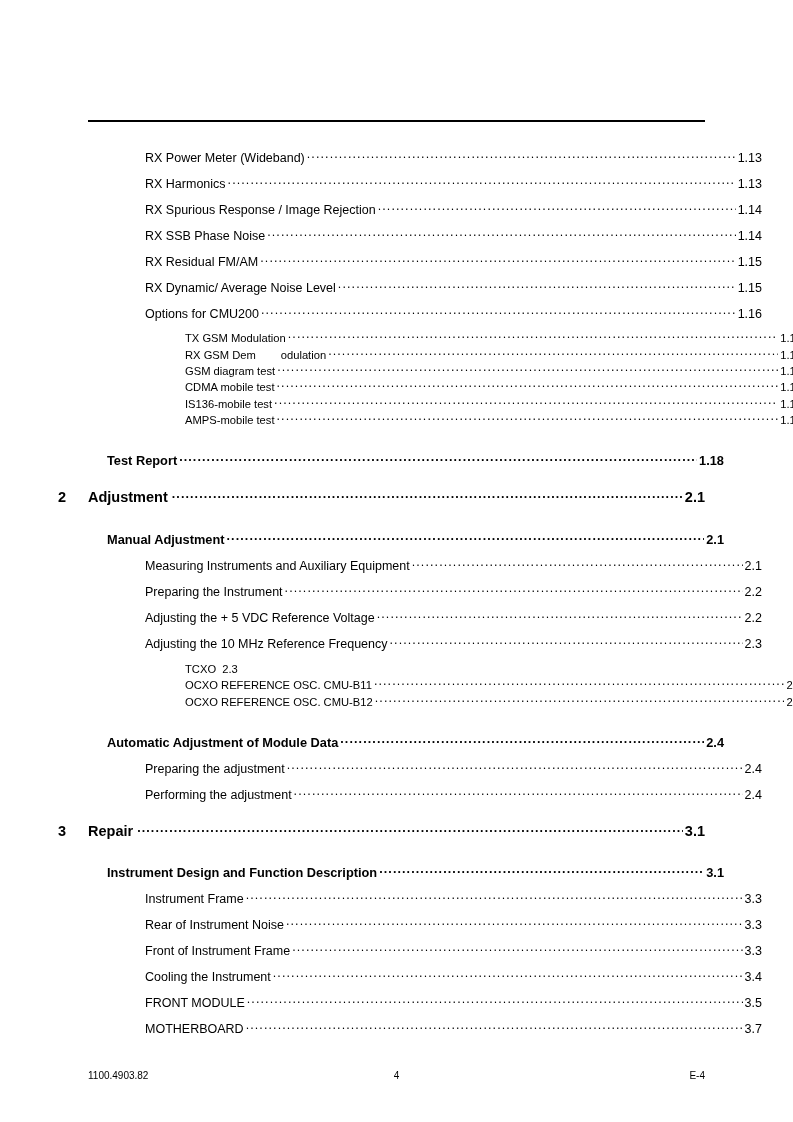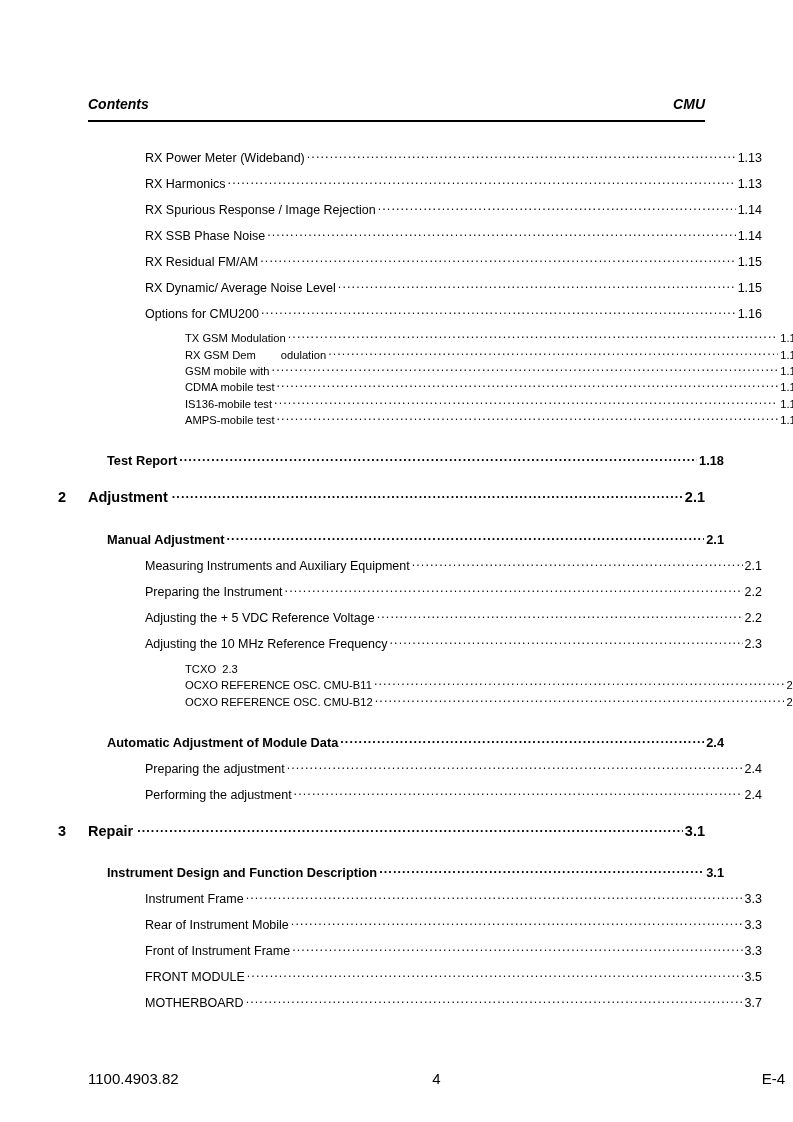"Contents" div.header { html: <div> <span>Contents</span> <span>CMU</span> </div> -> none }
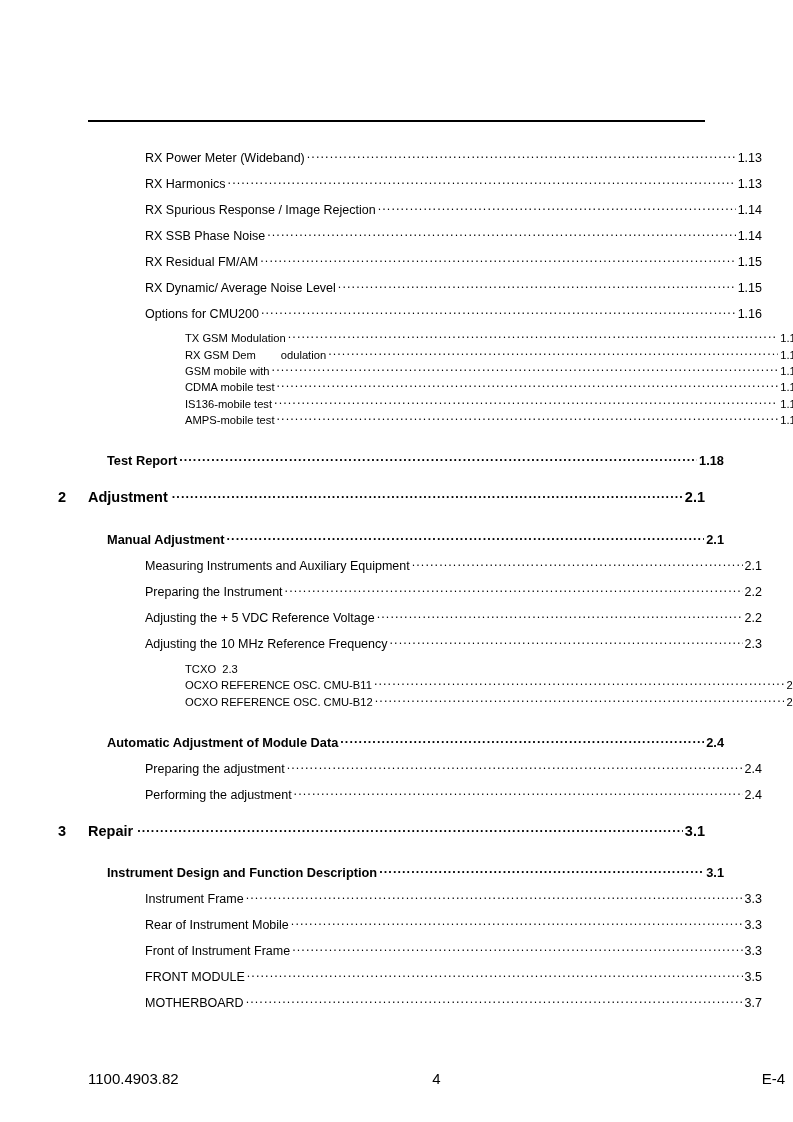"GSM mobile with" span.title { text: mobile with -> diagram test }
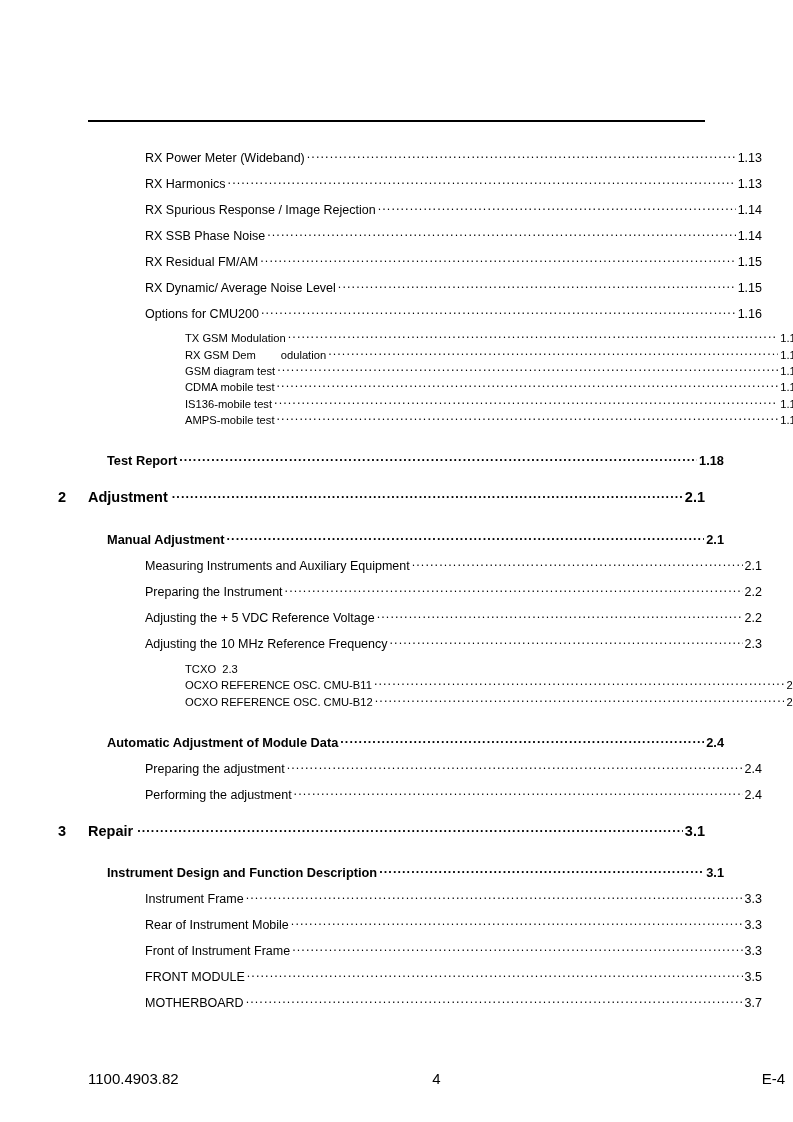"Rear of Instrument Mobile" span.title { text: Mobile -> Noise }
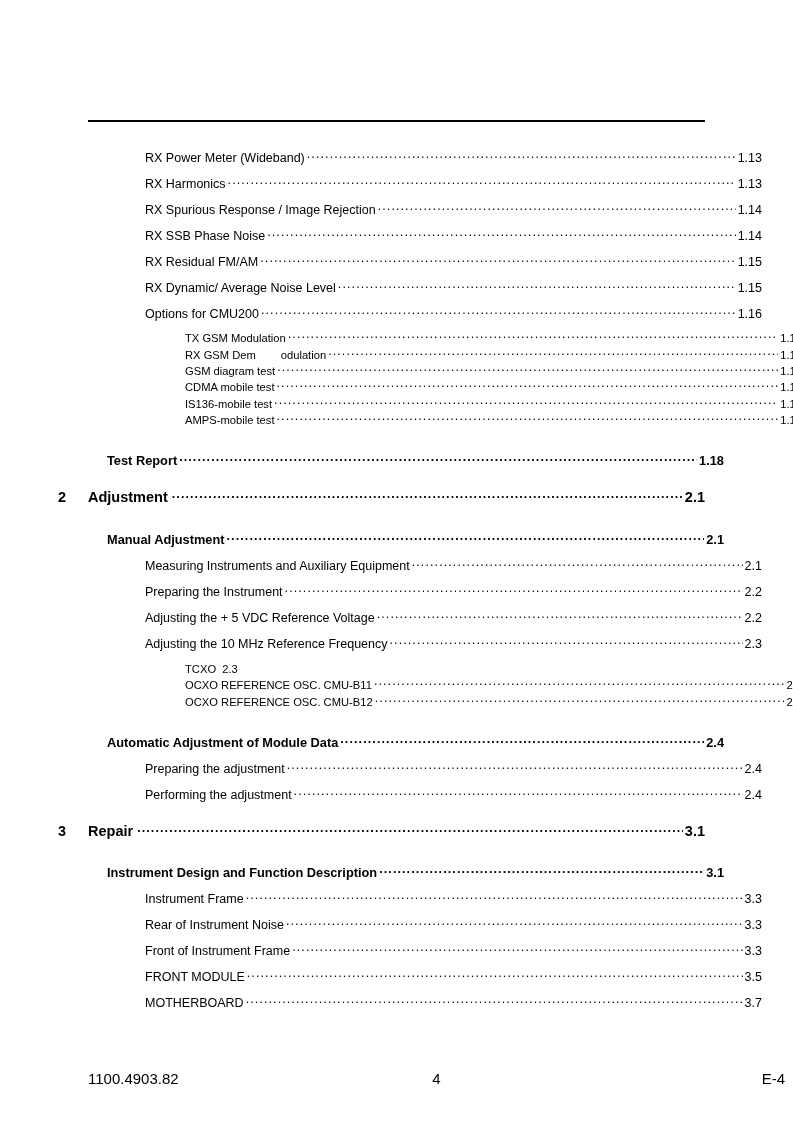"Cooling the Instrument" div.row { html: none -> <div> <span>Cooling the Instrument</span> <span></span> <span>3.4</span> </div> }
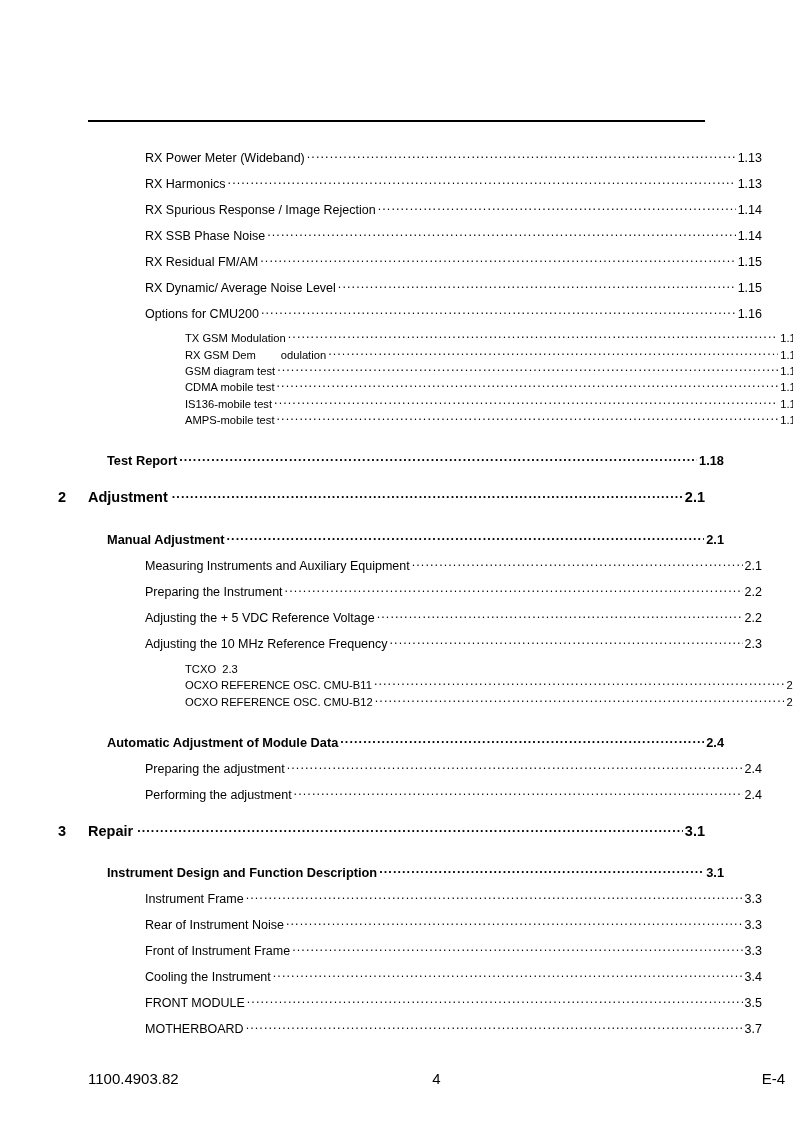"1100.4903.82" .footer { font-size: 15px -> 10px; gap: 40px -> none }
